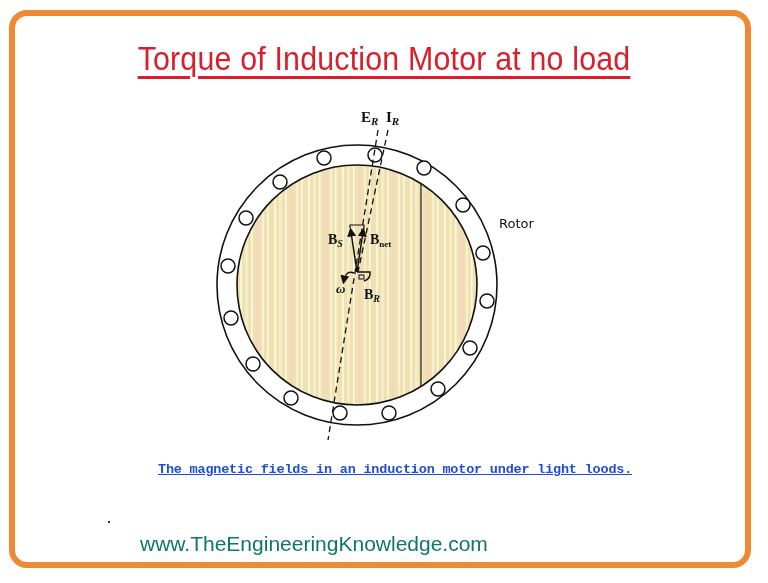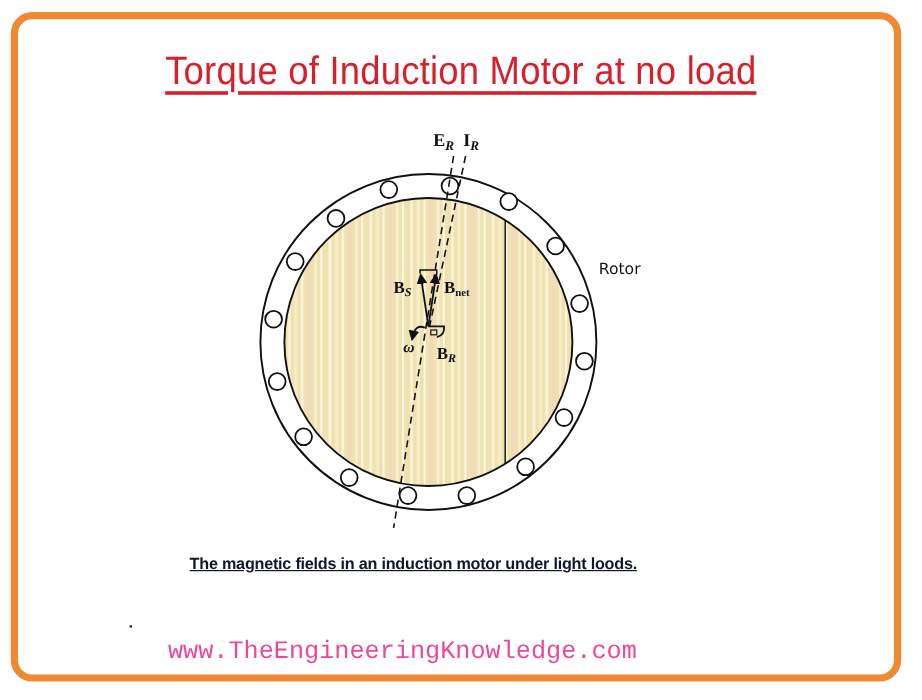"The magnetic fields in an" .caption { color: #0f172a -> #1d4ed8; font-family: Liberation Sans, sans-serif -> Liberation Mono, monospace }
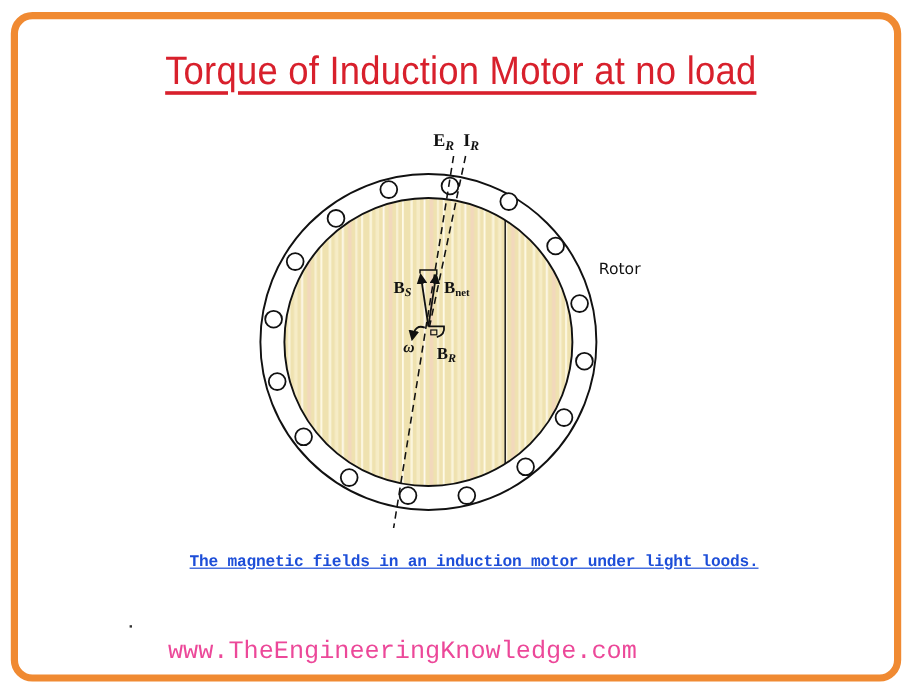"www.TheEngineeringKnowledge.com" .website { color: #ec4899 -> #0f766e; font-family: Liberation Mono, monospace -> Liberation Sans, sans-serif }
